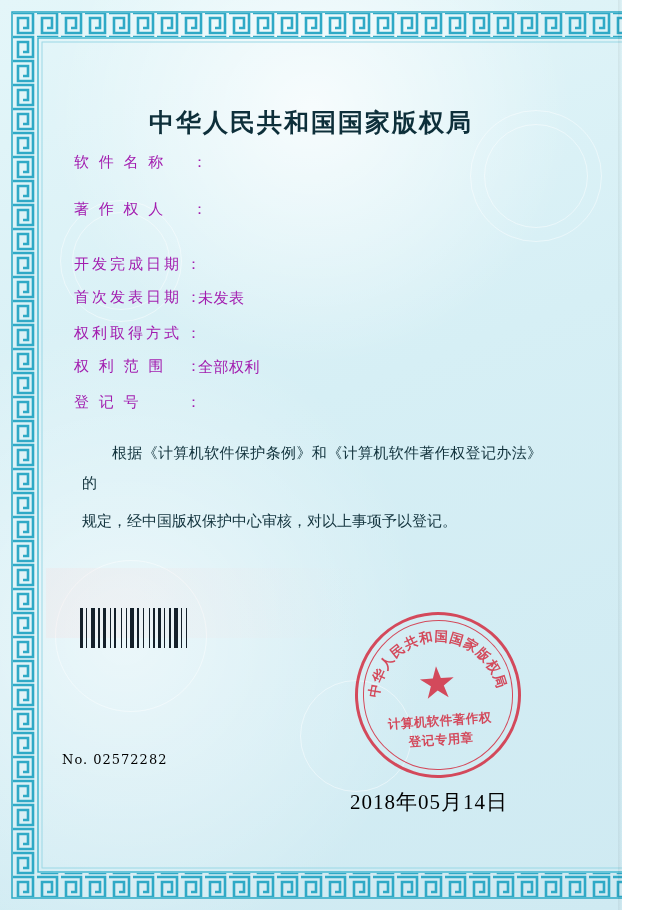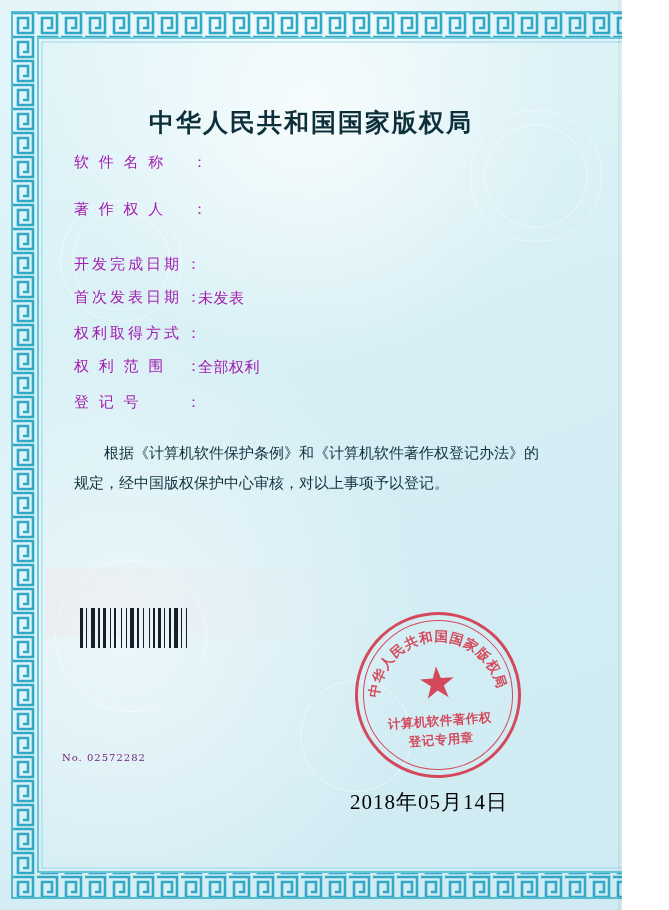"根据《计算机软件保护条例》和《计算机软件著作权登记办法》的" .statement p { margin: 0 -> 8px }
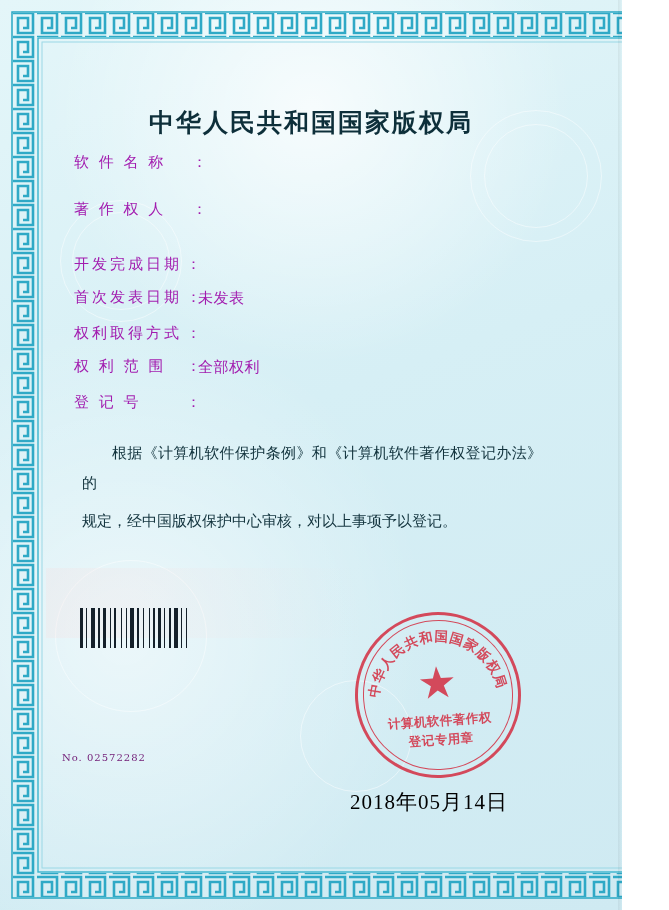"No. 02572282" .footer-no { color: #701a75 -> #000000; font-size: 10px -> 13px }
